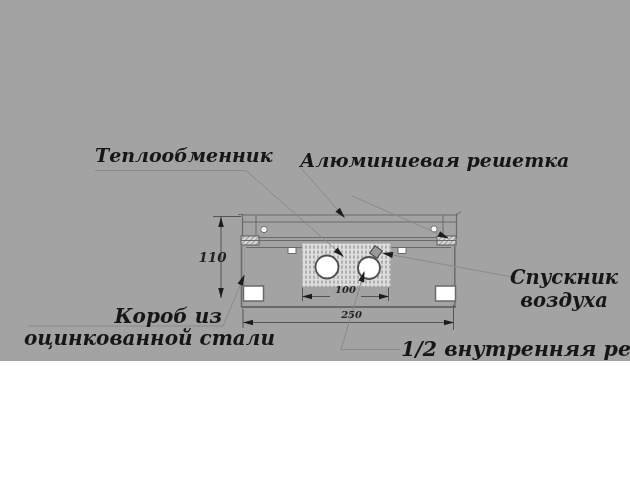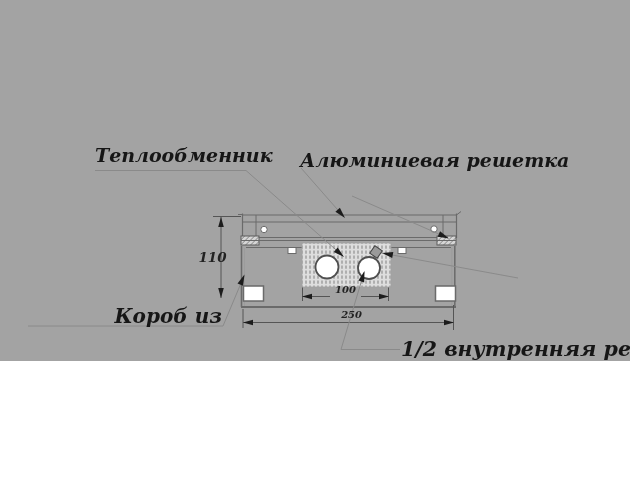"Спускник" span.lbl { html: none -> <span> <span>Спускник</span><br> <span>воздуха</span> </span> }
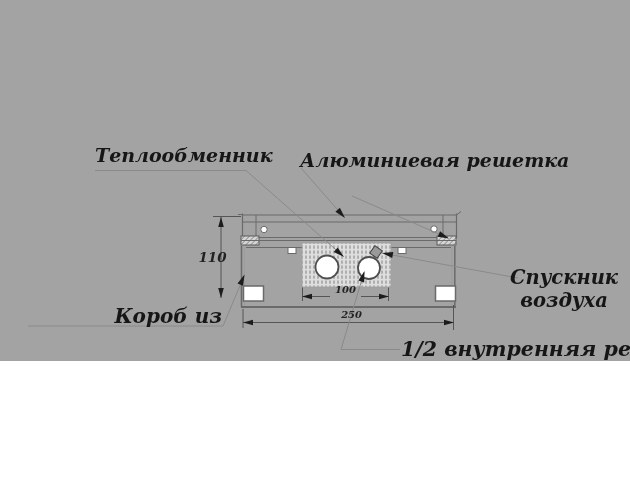"оцинкованной стали" span.lbl { html: none -> <span>оцинкованной стали</span> }
